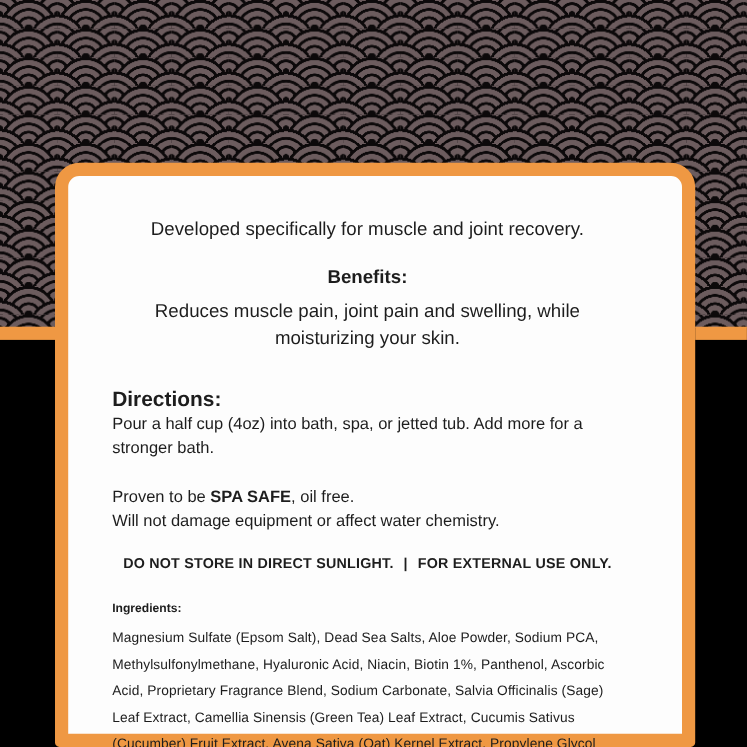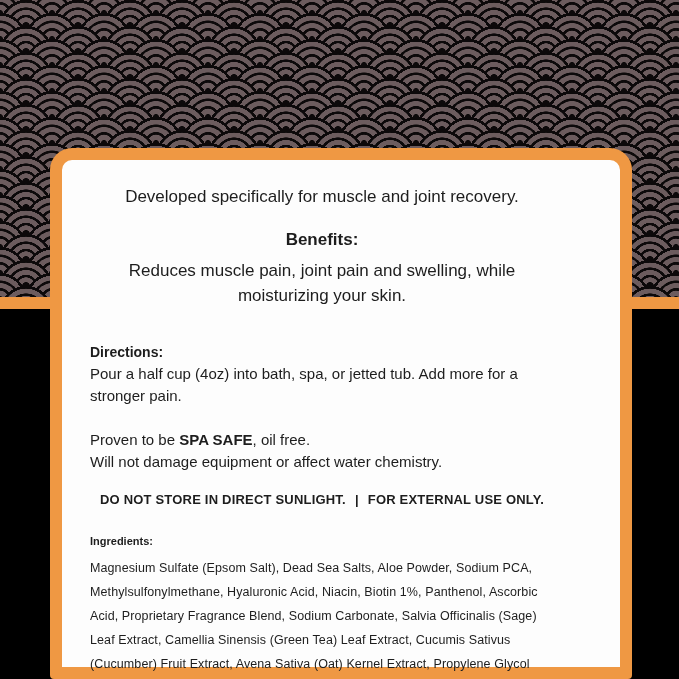"Developed specifically for muscle and" .card p,.card div.block { margin: 4px -> 16px }
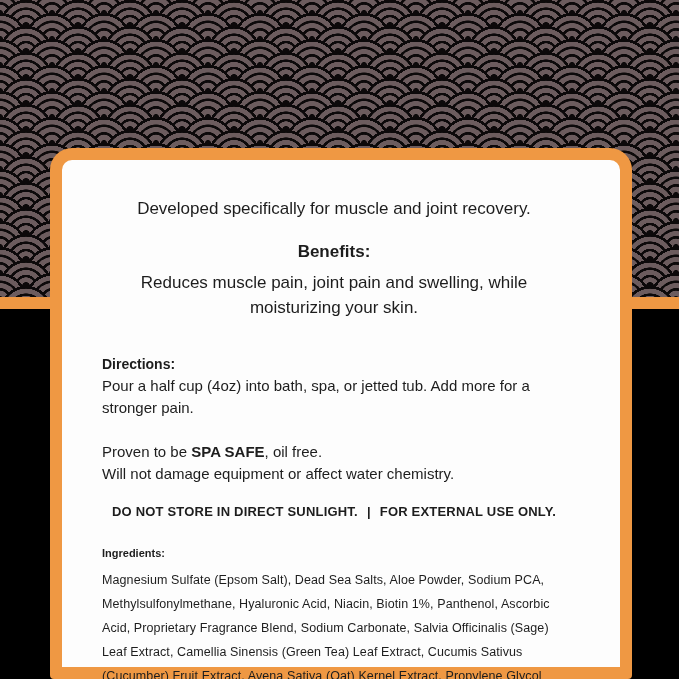"Directions:" .directions-h { font-size: 14px -> 19px }
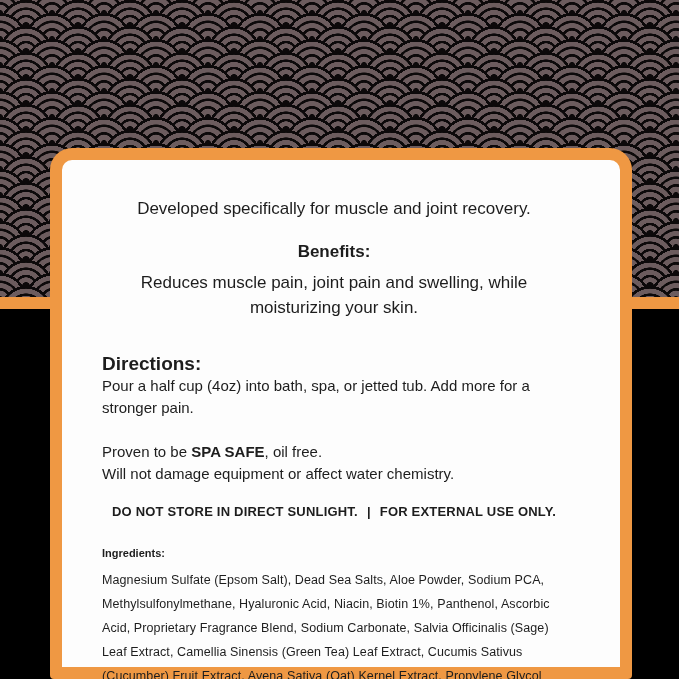"stronger pain." div.nowrap { text: pain -> bath }
